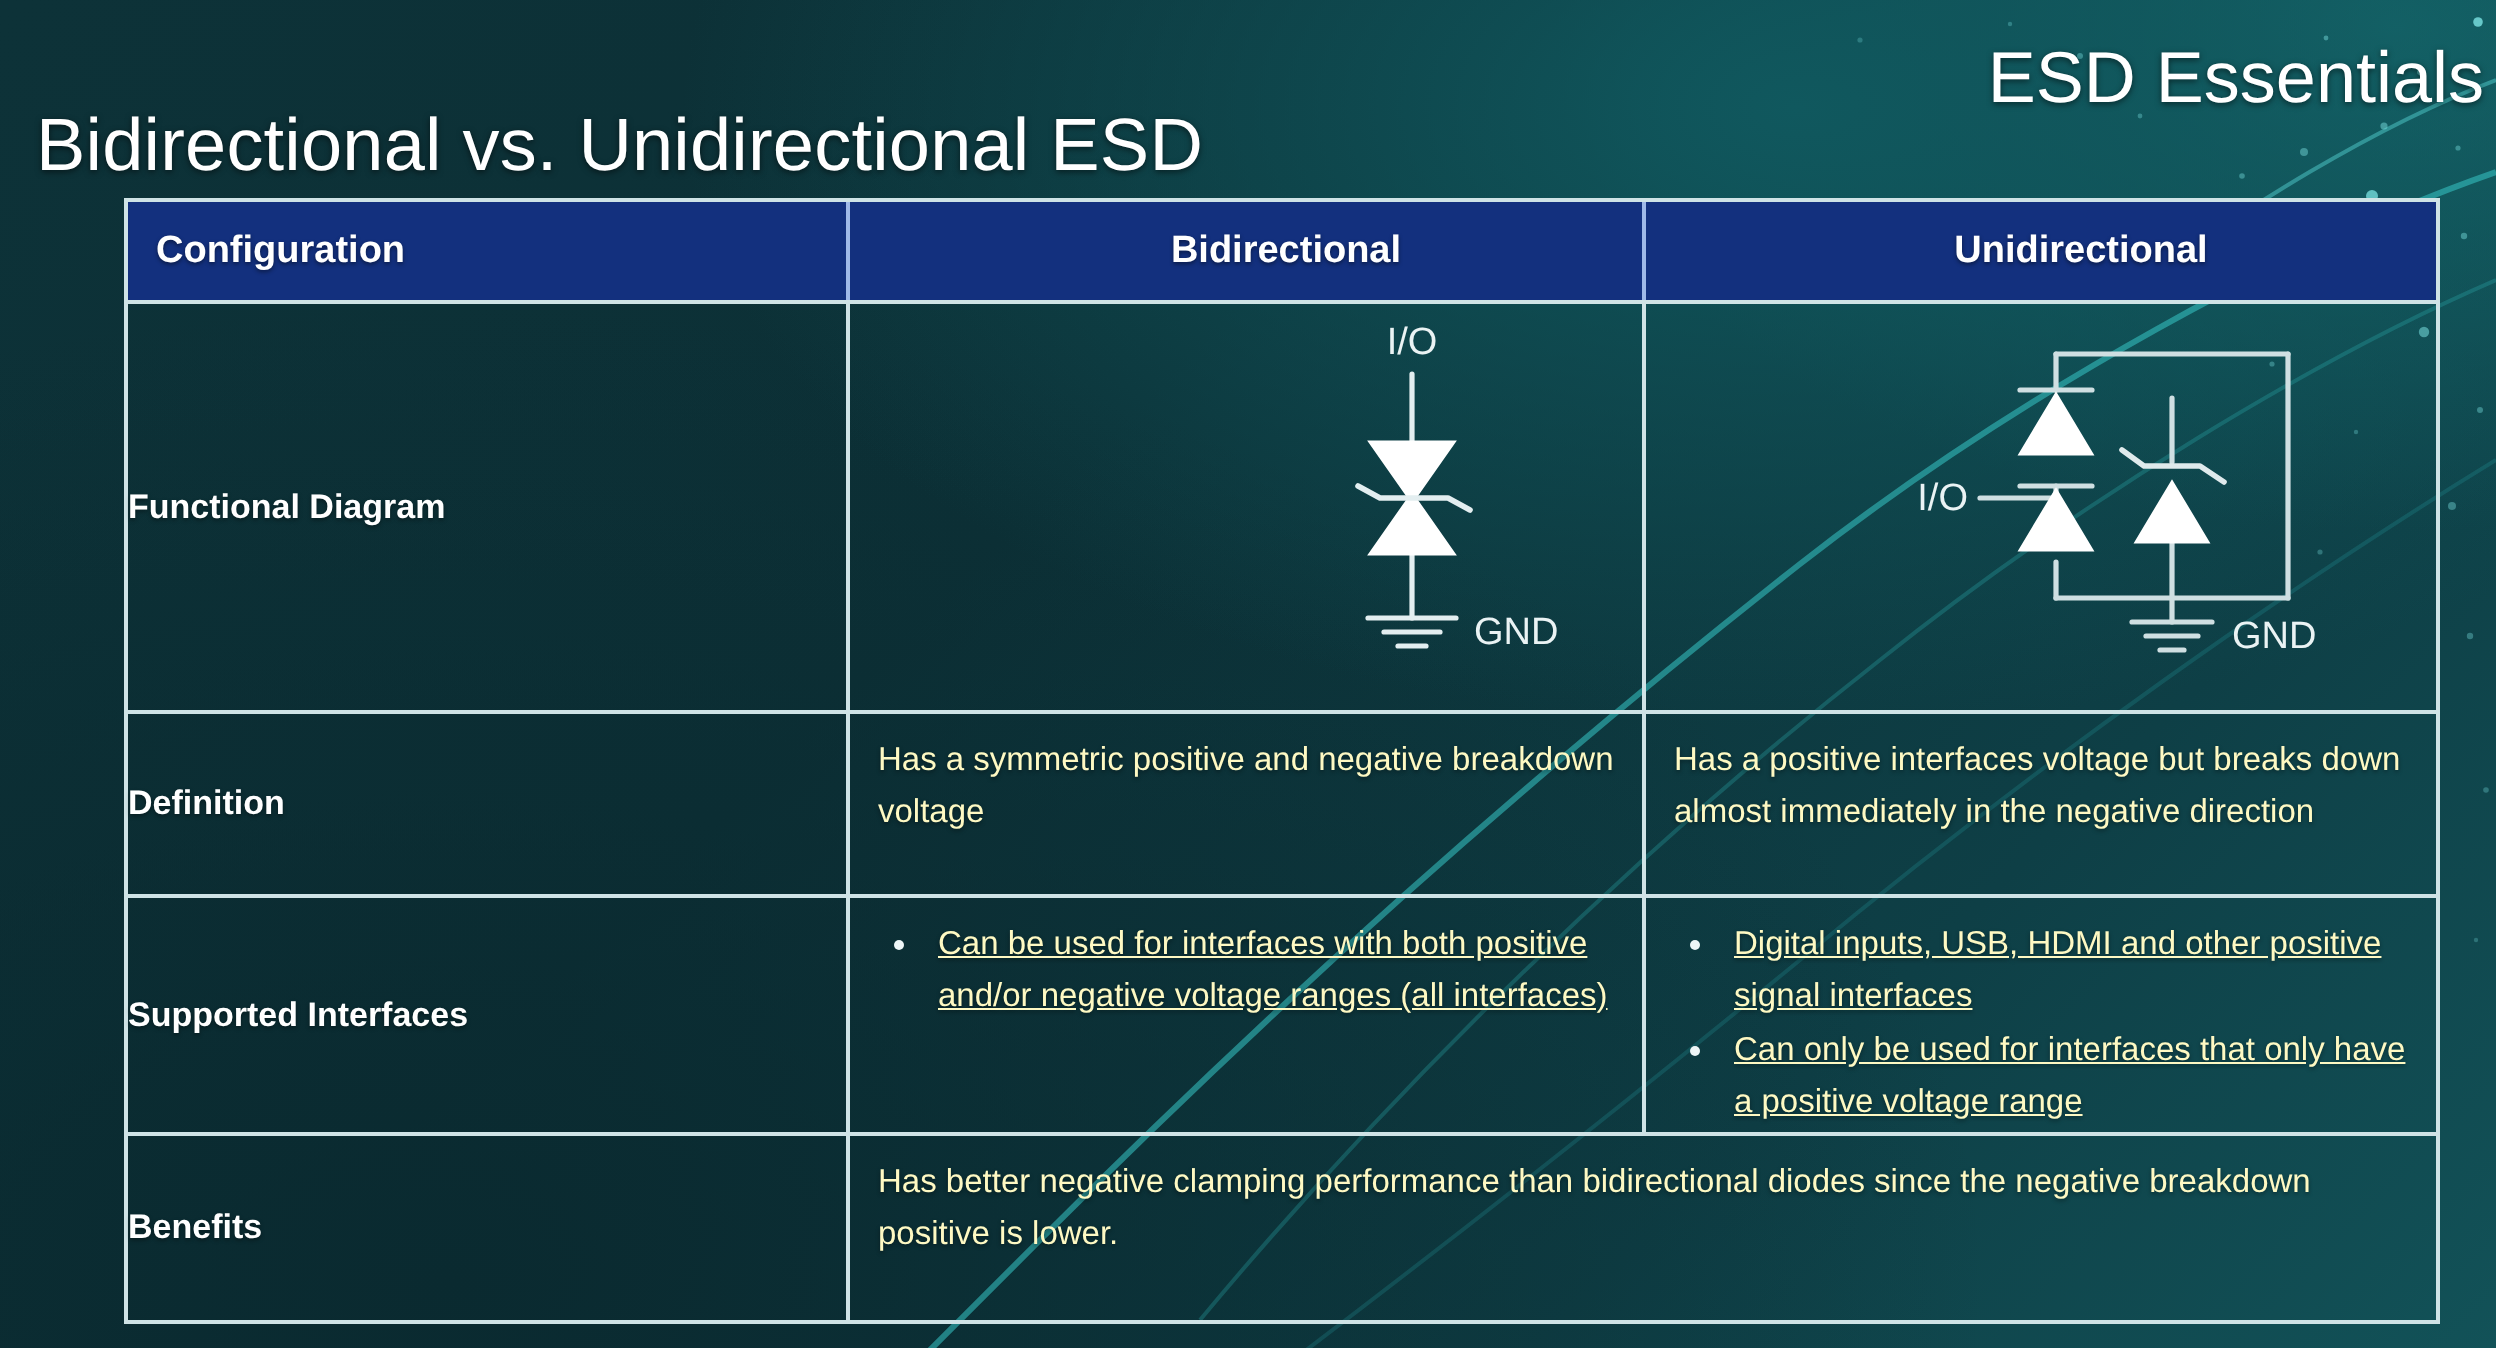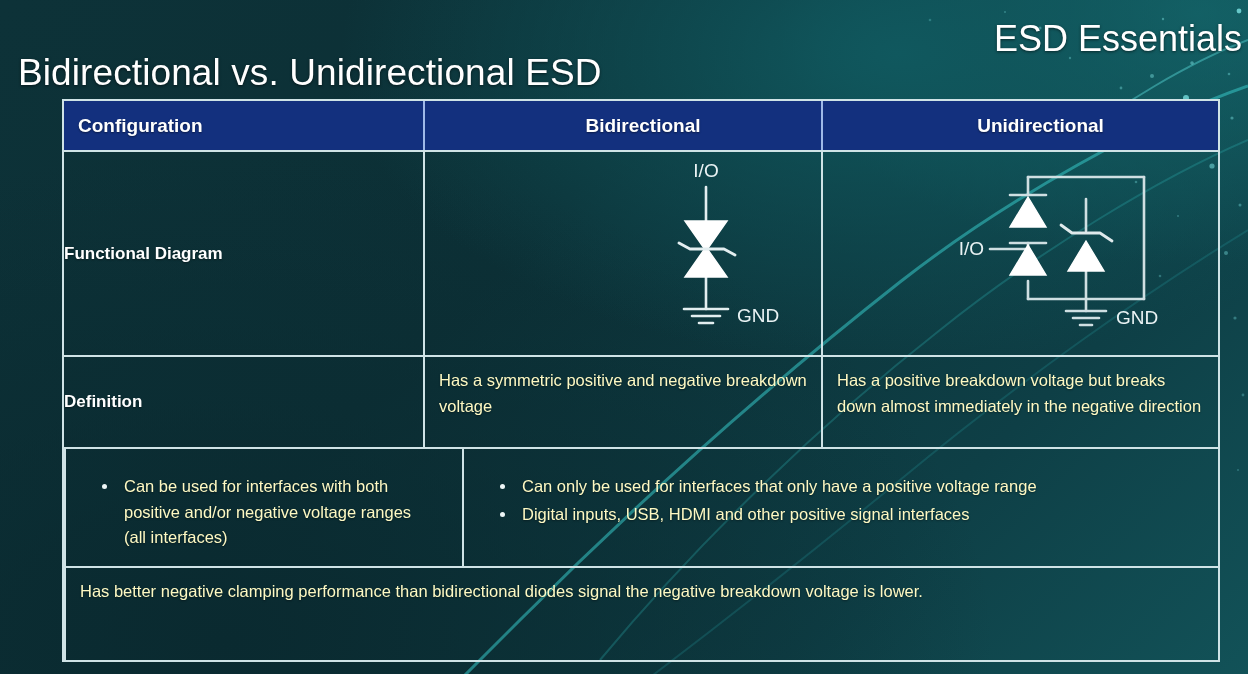"Has a positive breakdown voltage" p { text: breakdown -> interfaces }
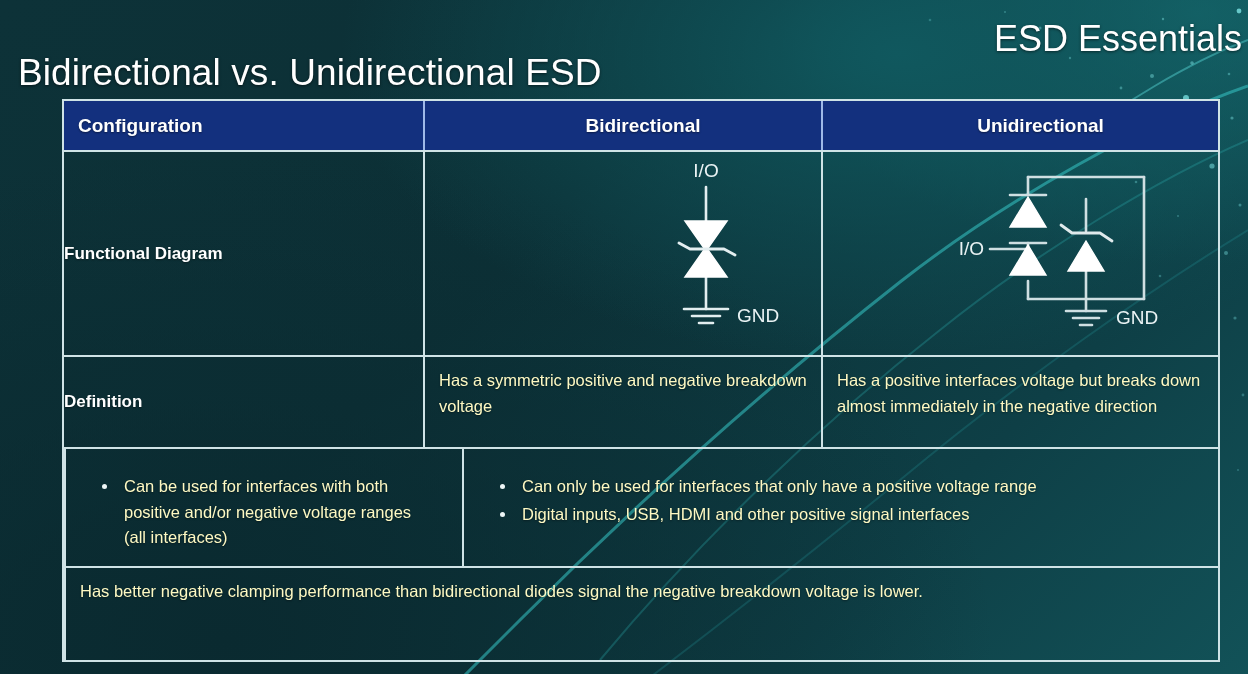"Can be used for interfaces" ul.bul { margin: 14px -> 0; text-decoration: none -> underline }
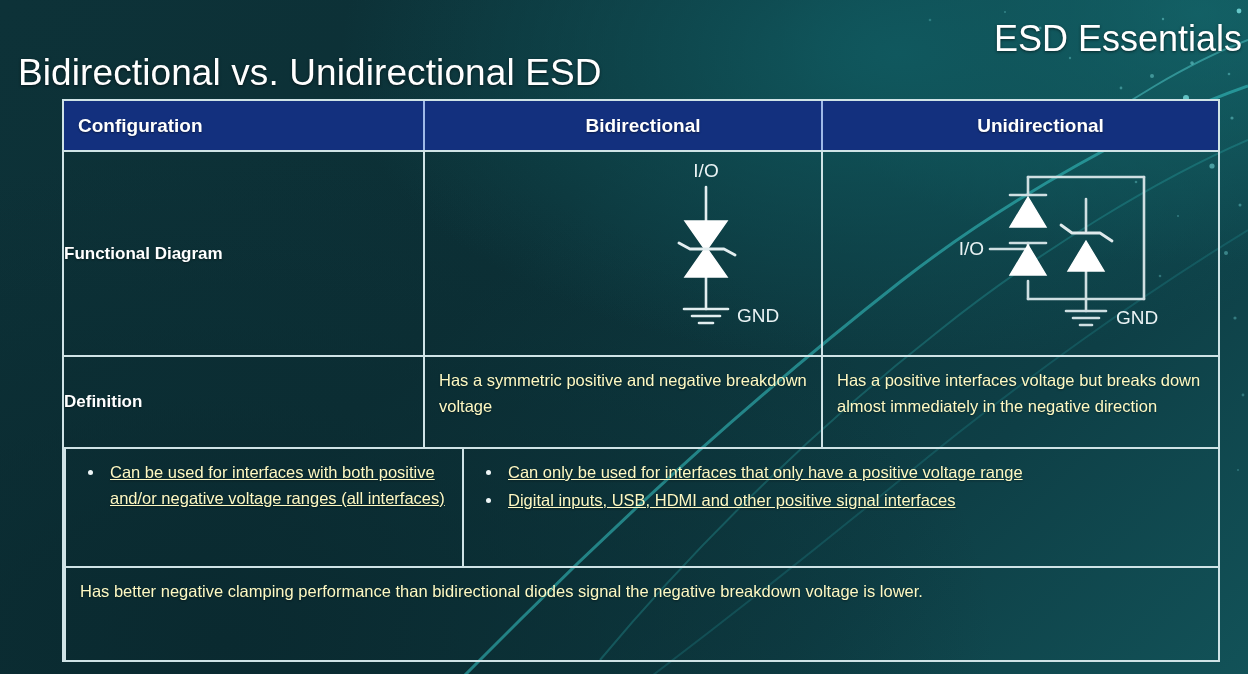"Supported Interfaces" div.c1 { html: none -> <div>Supported Interfaces</div> }
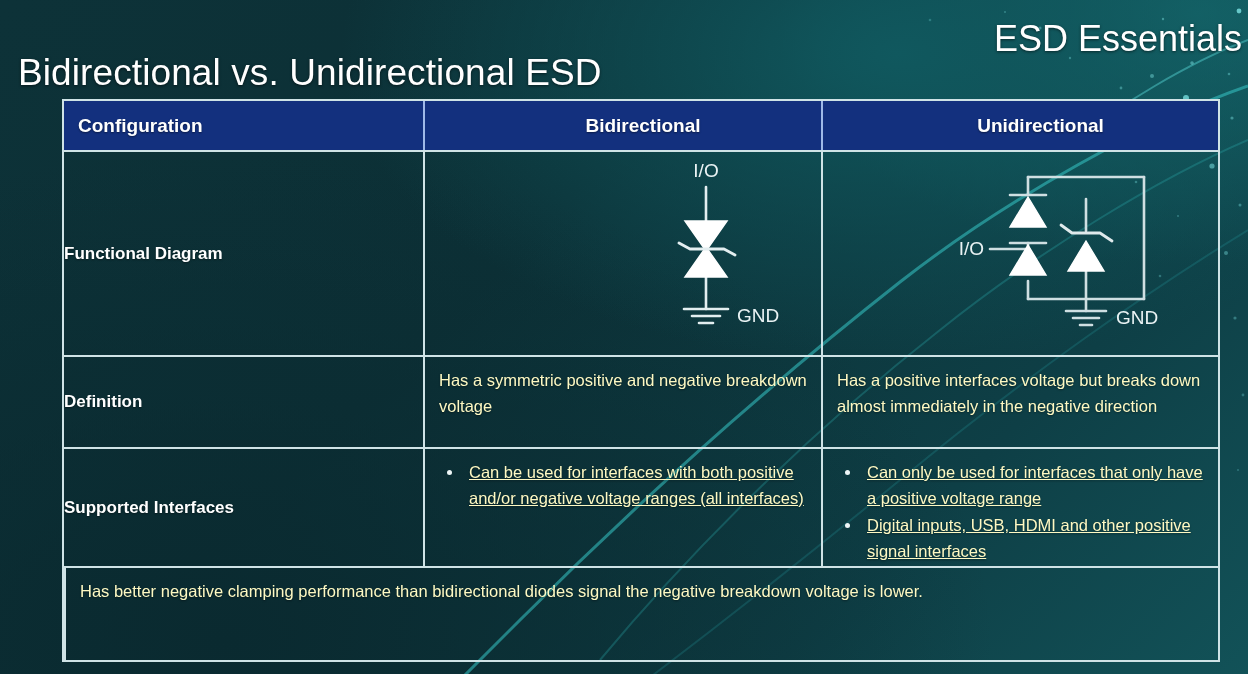"Can only be used for" li { order: before "Digital inputs, USB, HDMI and" -> after "Digital inputs, USB, HDMI and" }
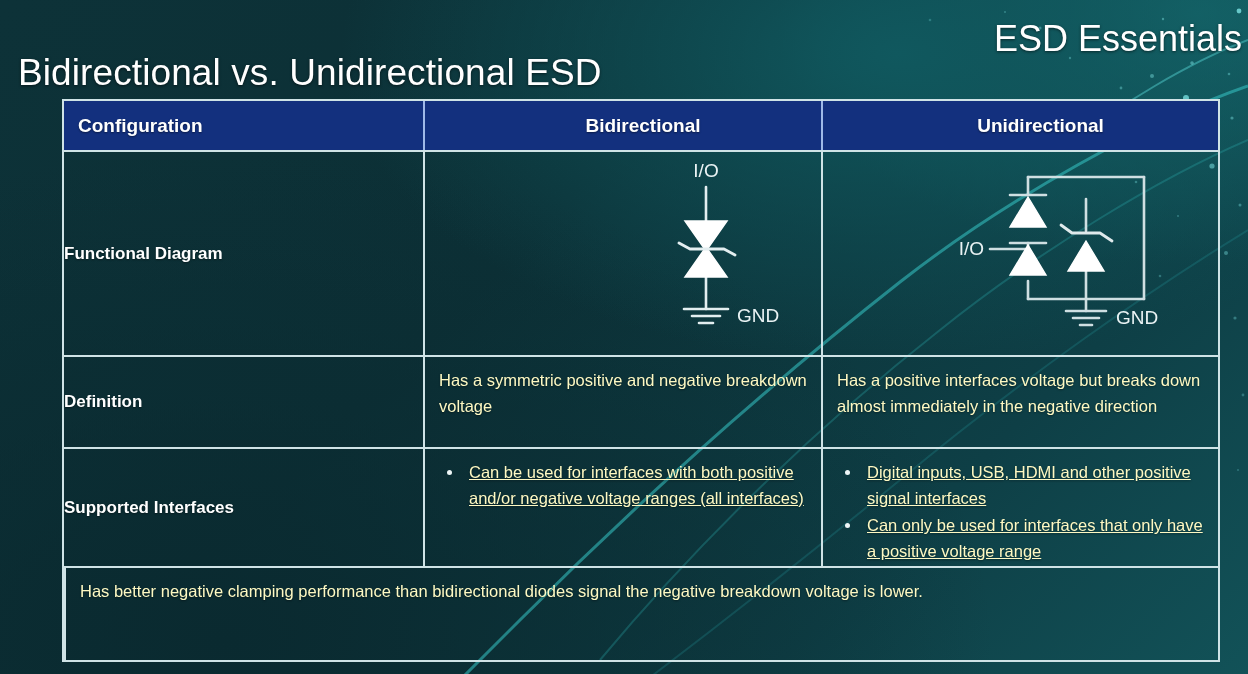"Has better negative clamping performance" p { text: signal the negative breakdown voltage -> since the negative breakdown positive }
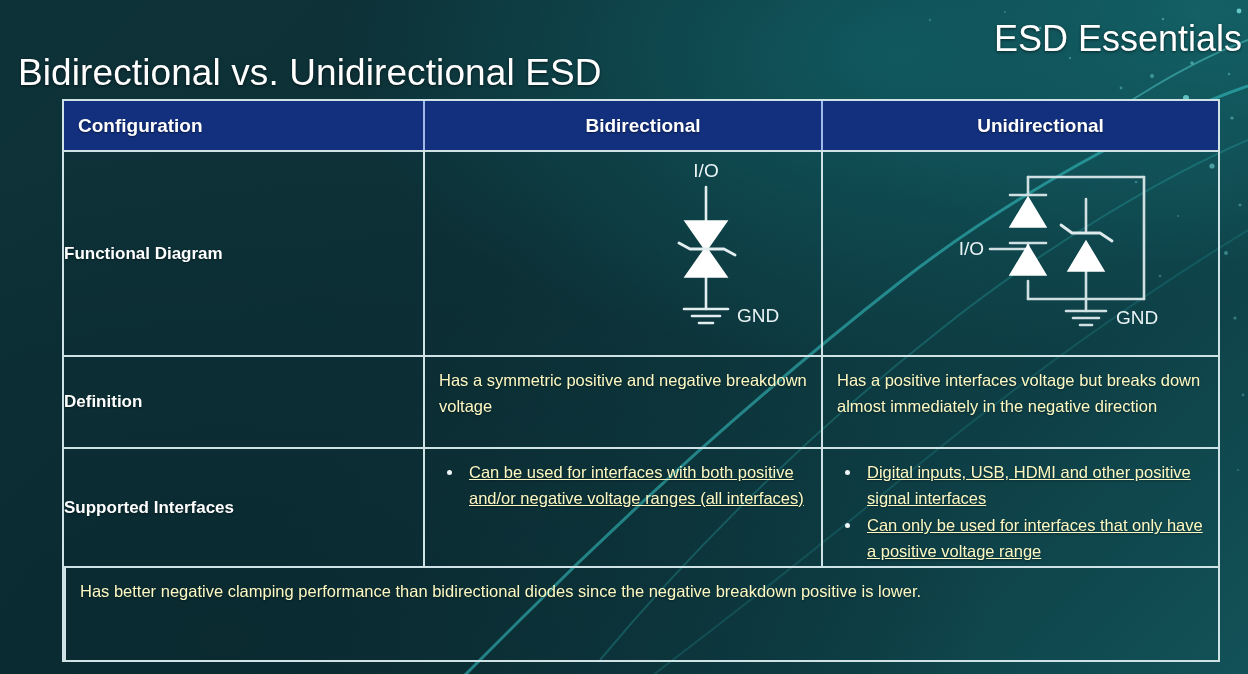"Benefits" div.c1 { html: none -> <div>Benefits</div> }
